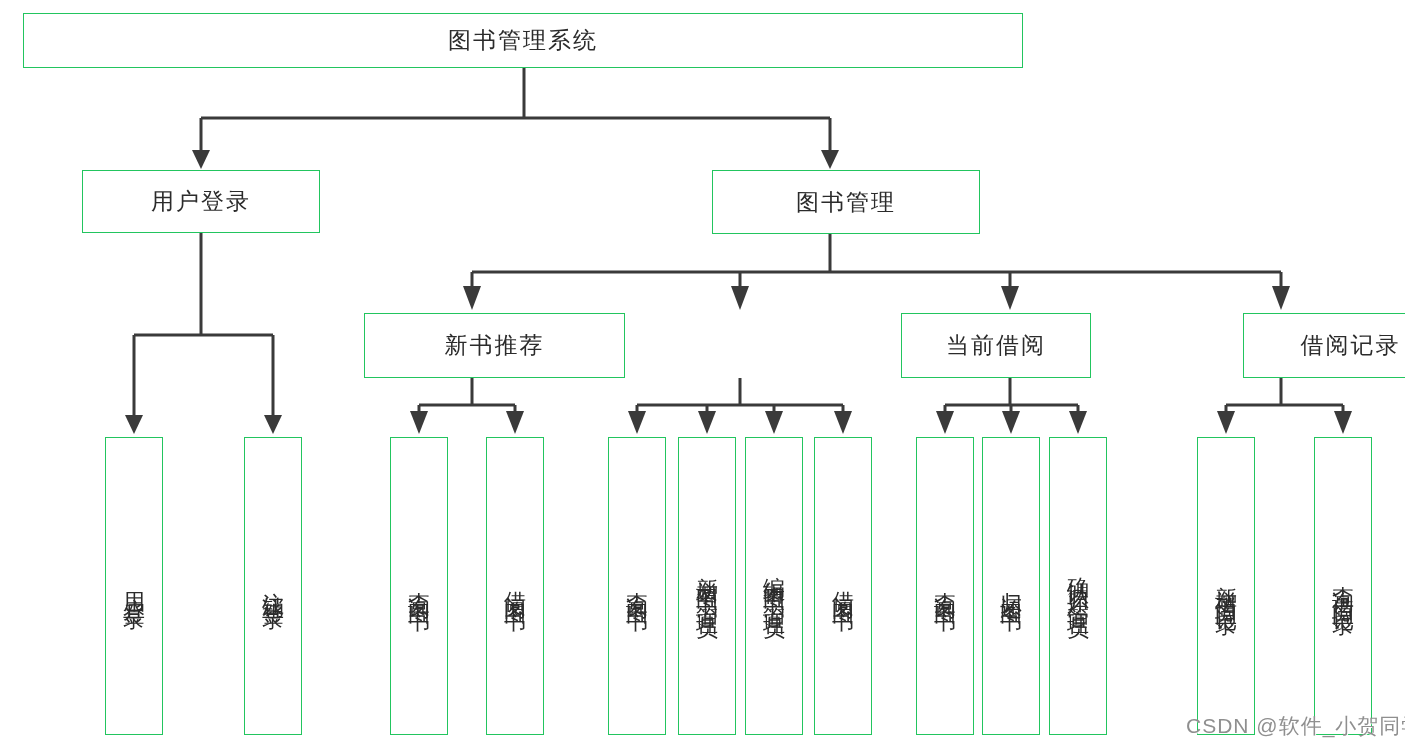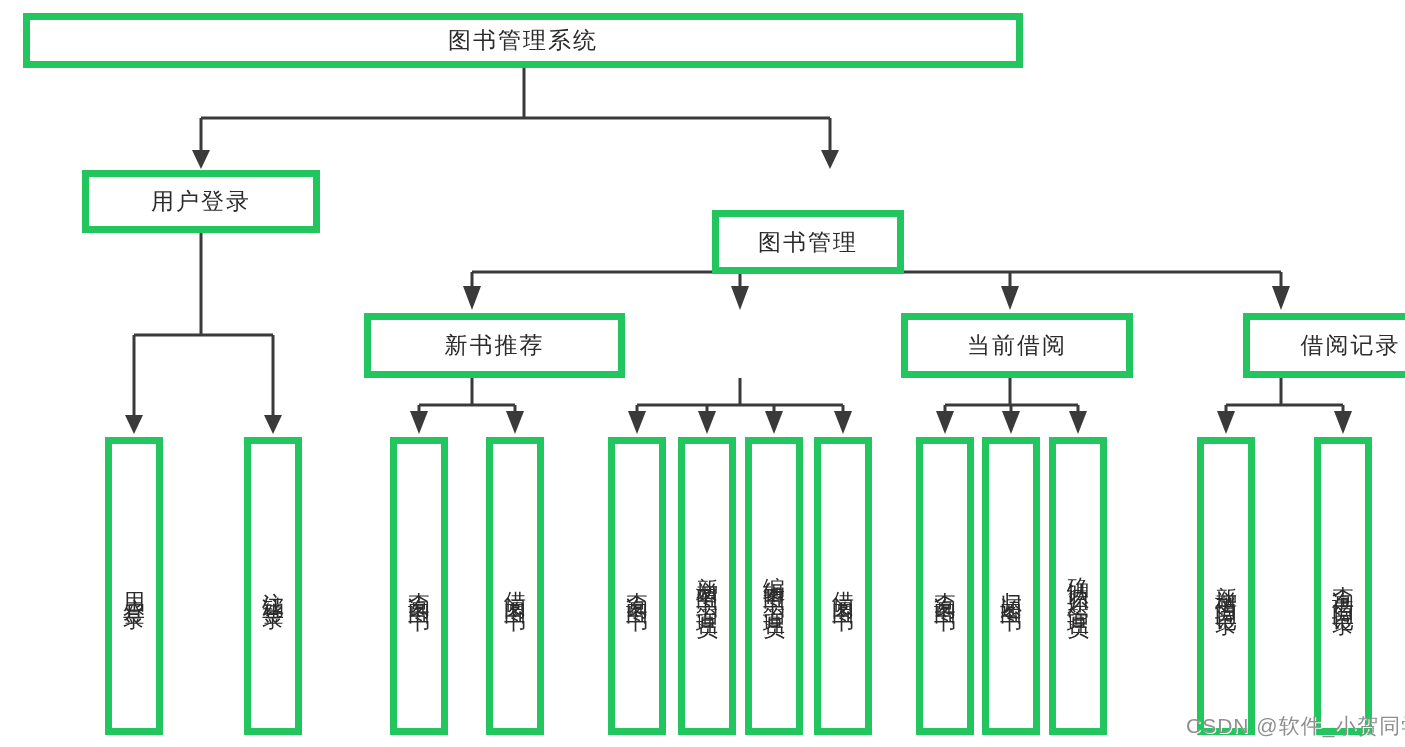"图书管理系统" .node { border: 7px solid #22c55e -> 1px solid #22c55e }
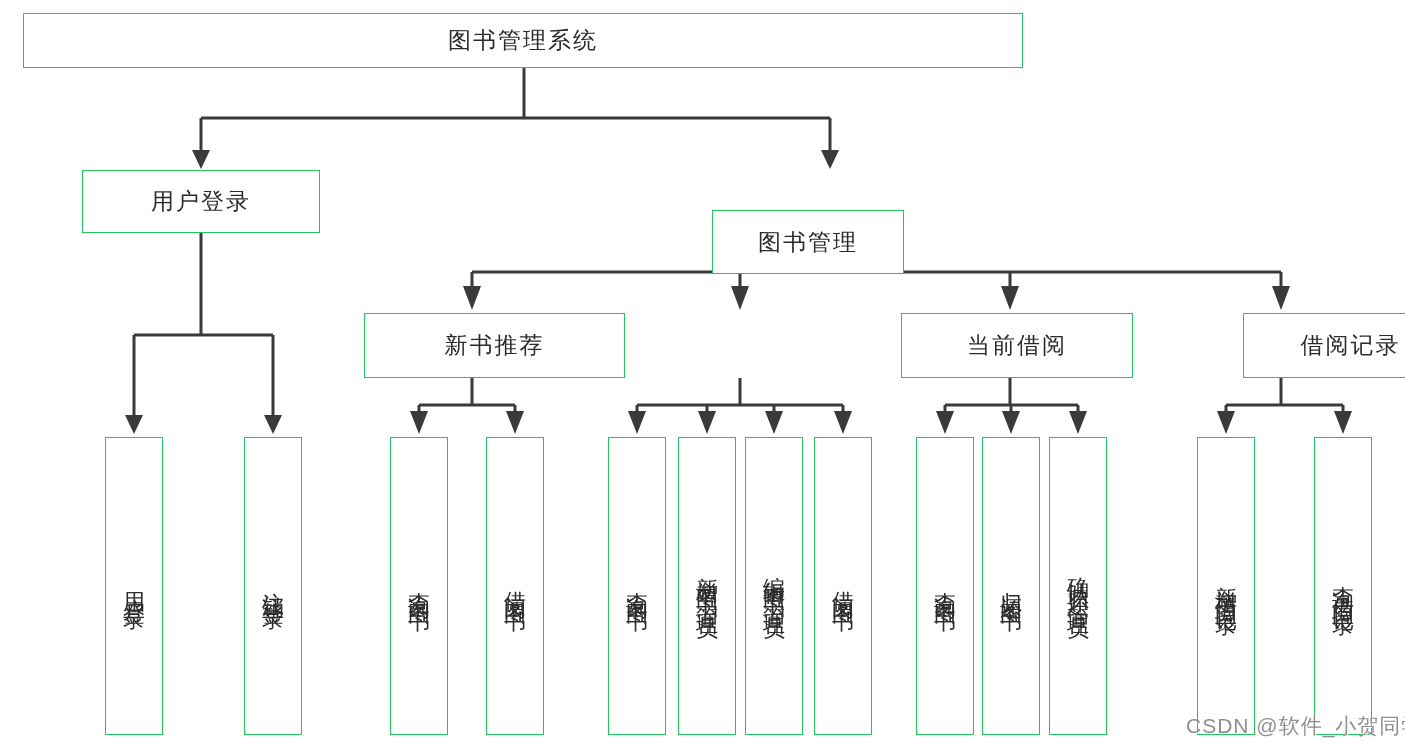"图书管理" .n-mgmt { margin-top: 40px -> none; width: 192px -> 268px }
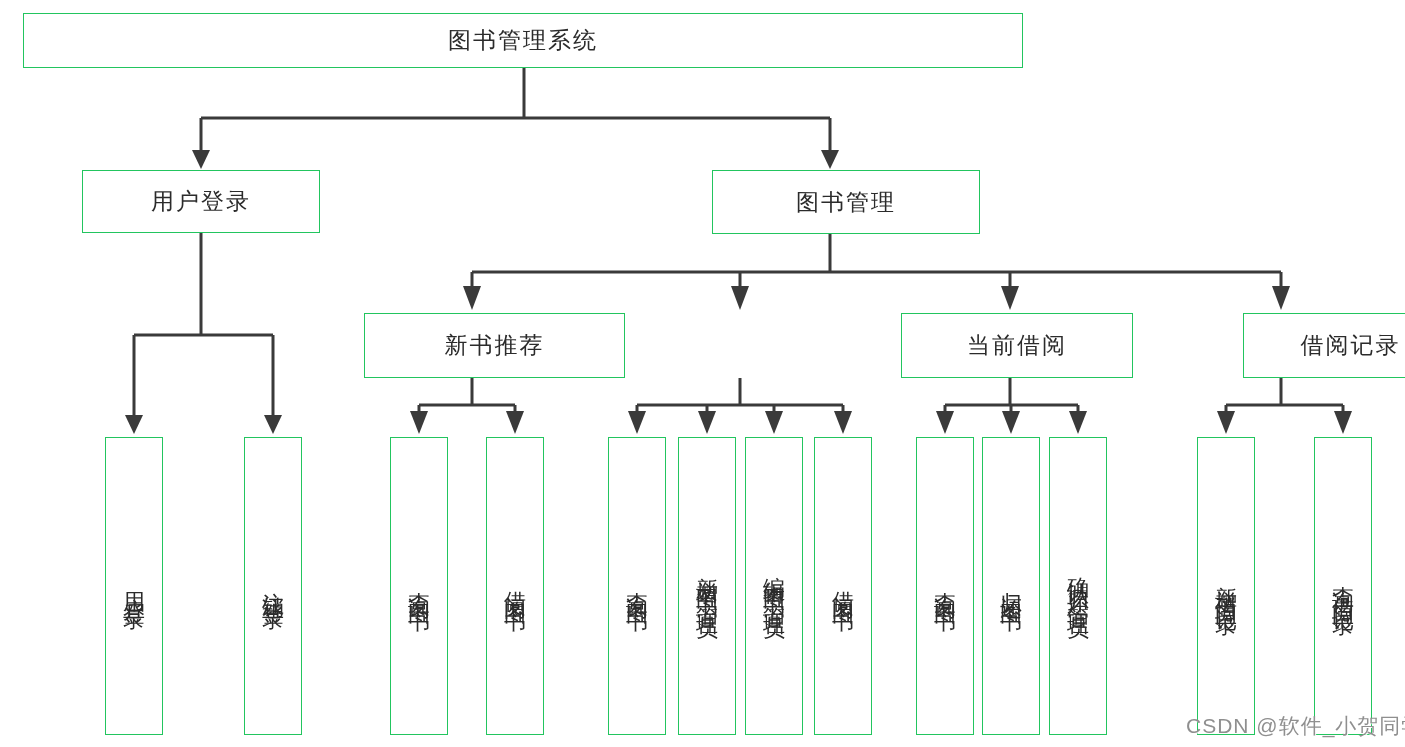"当前借阅" .n-cur { width: 232px -> 190px }
